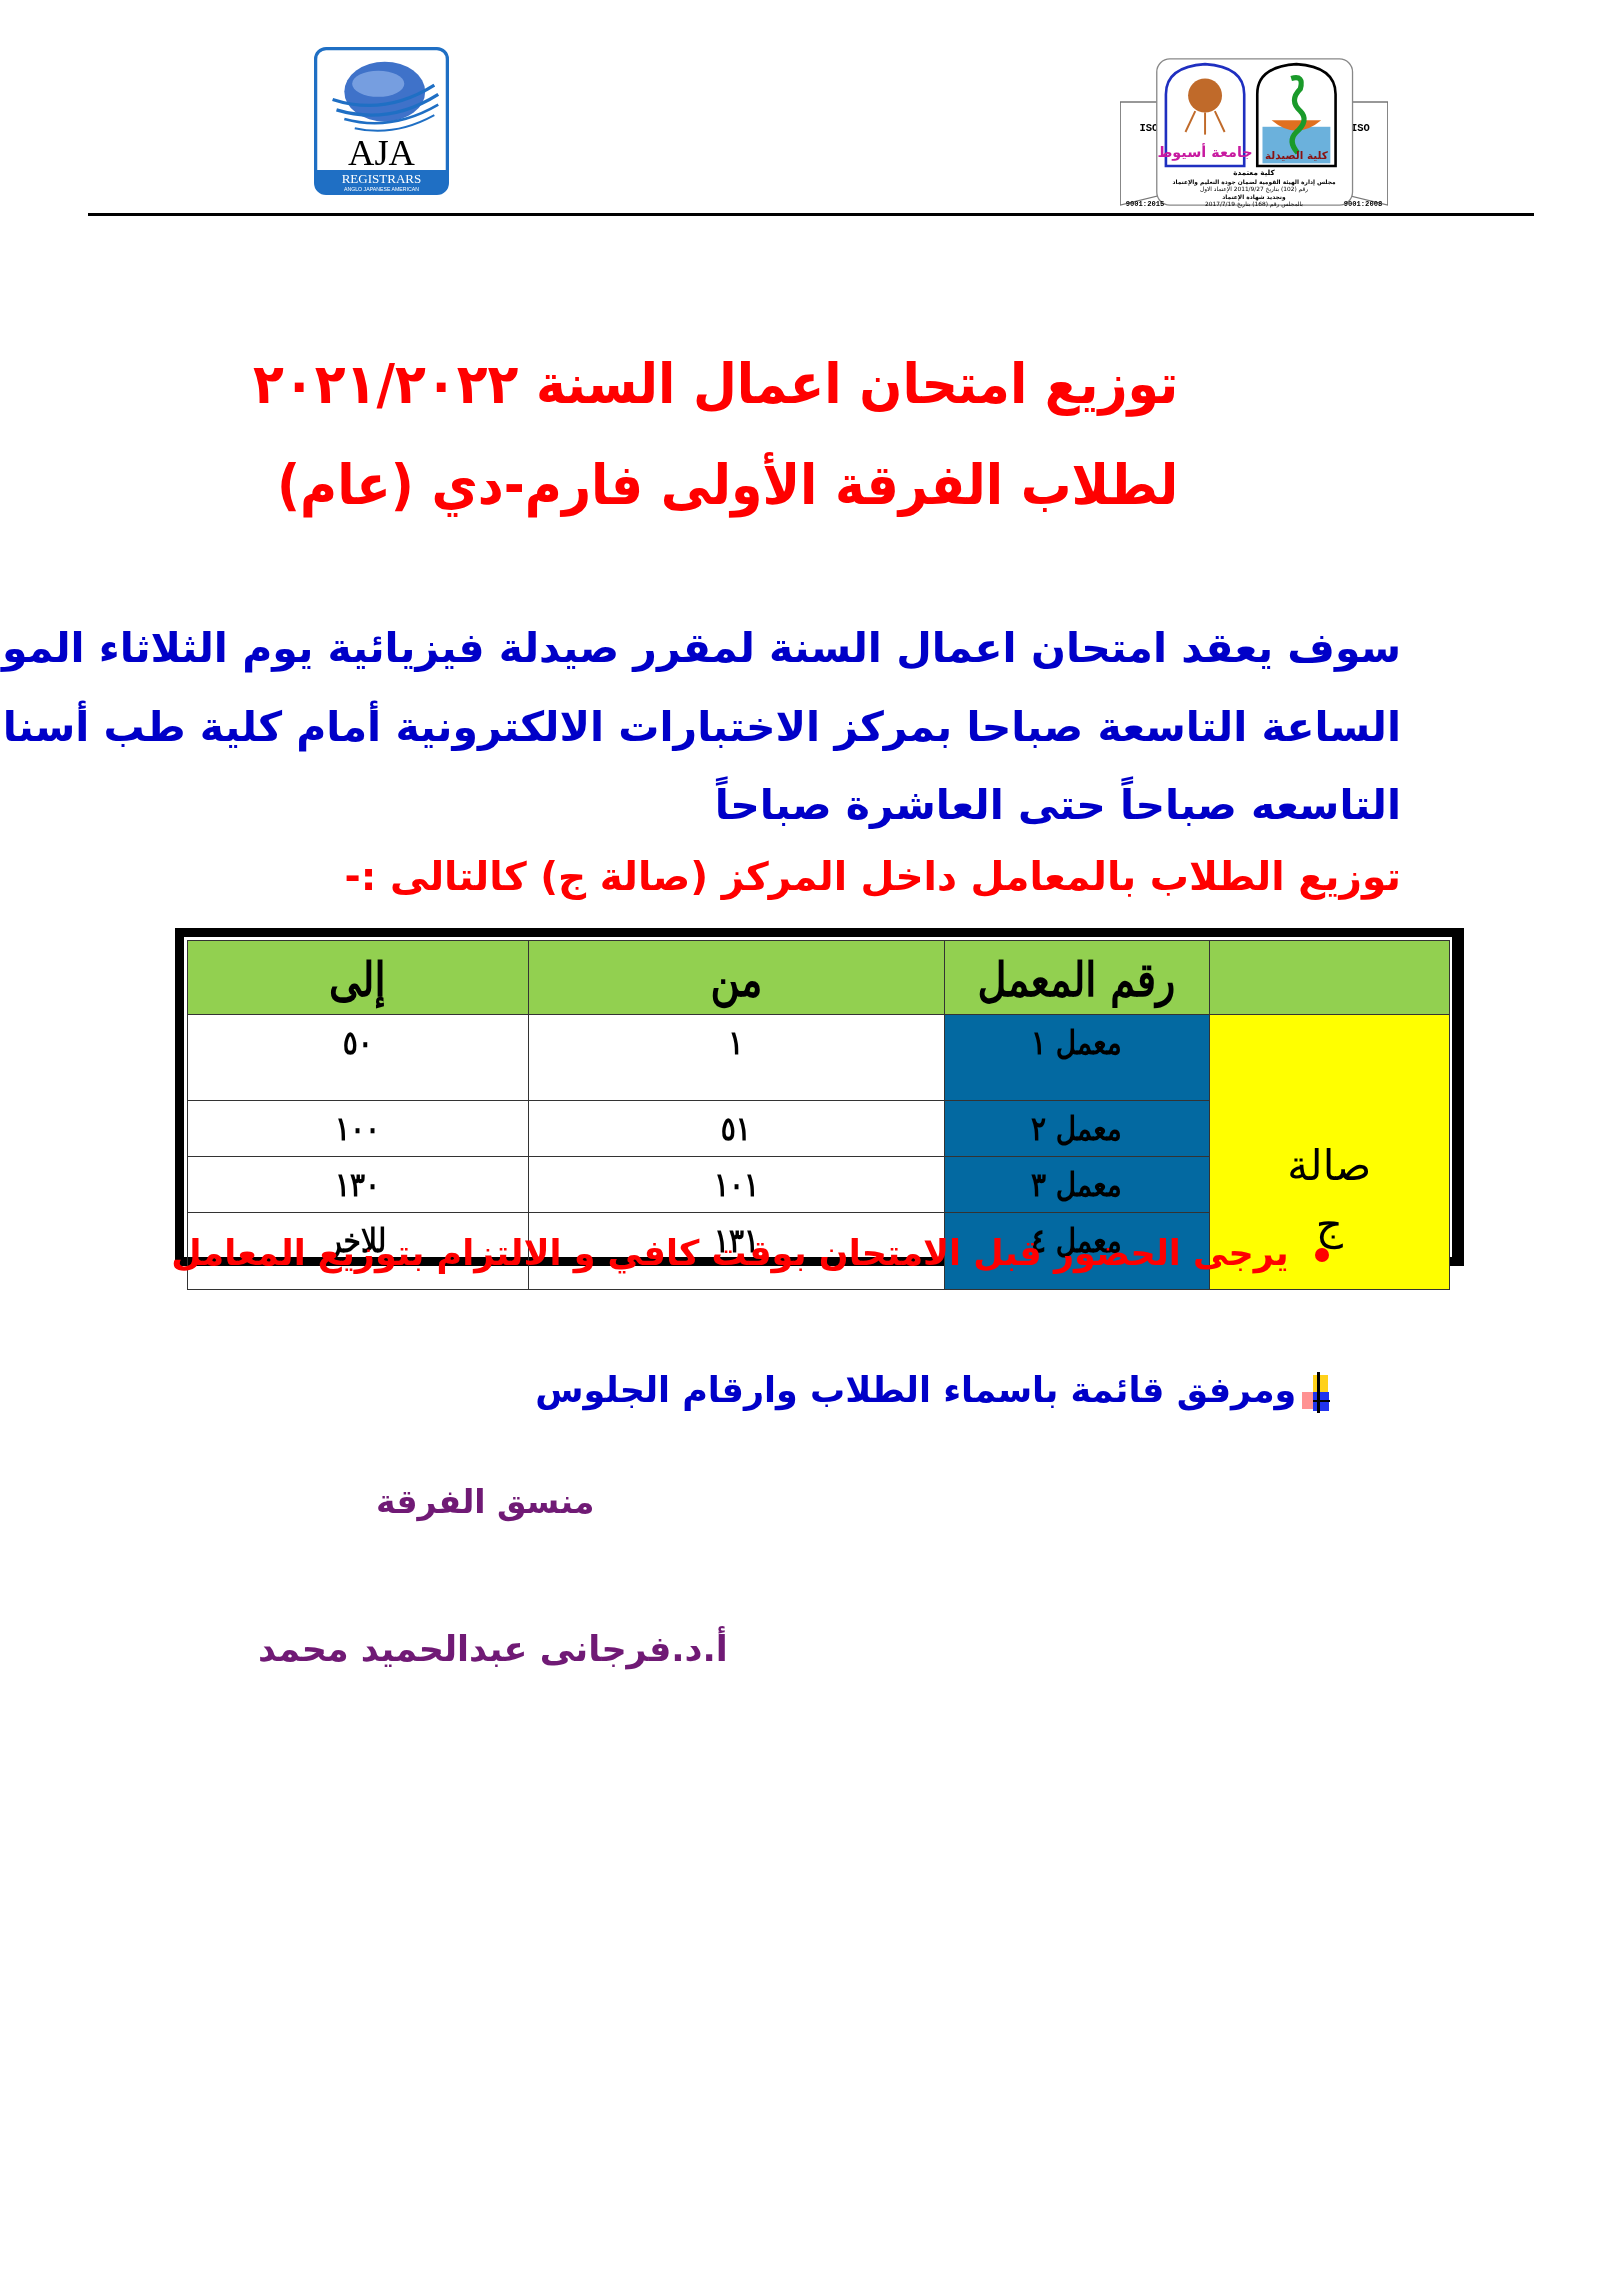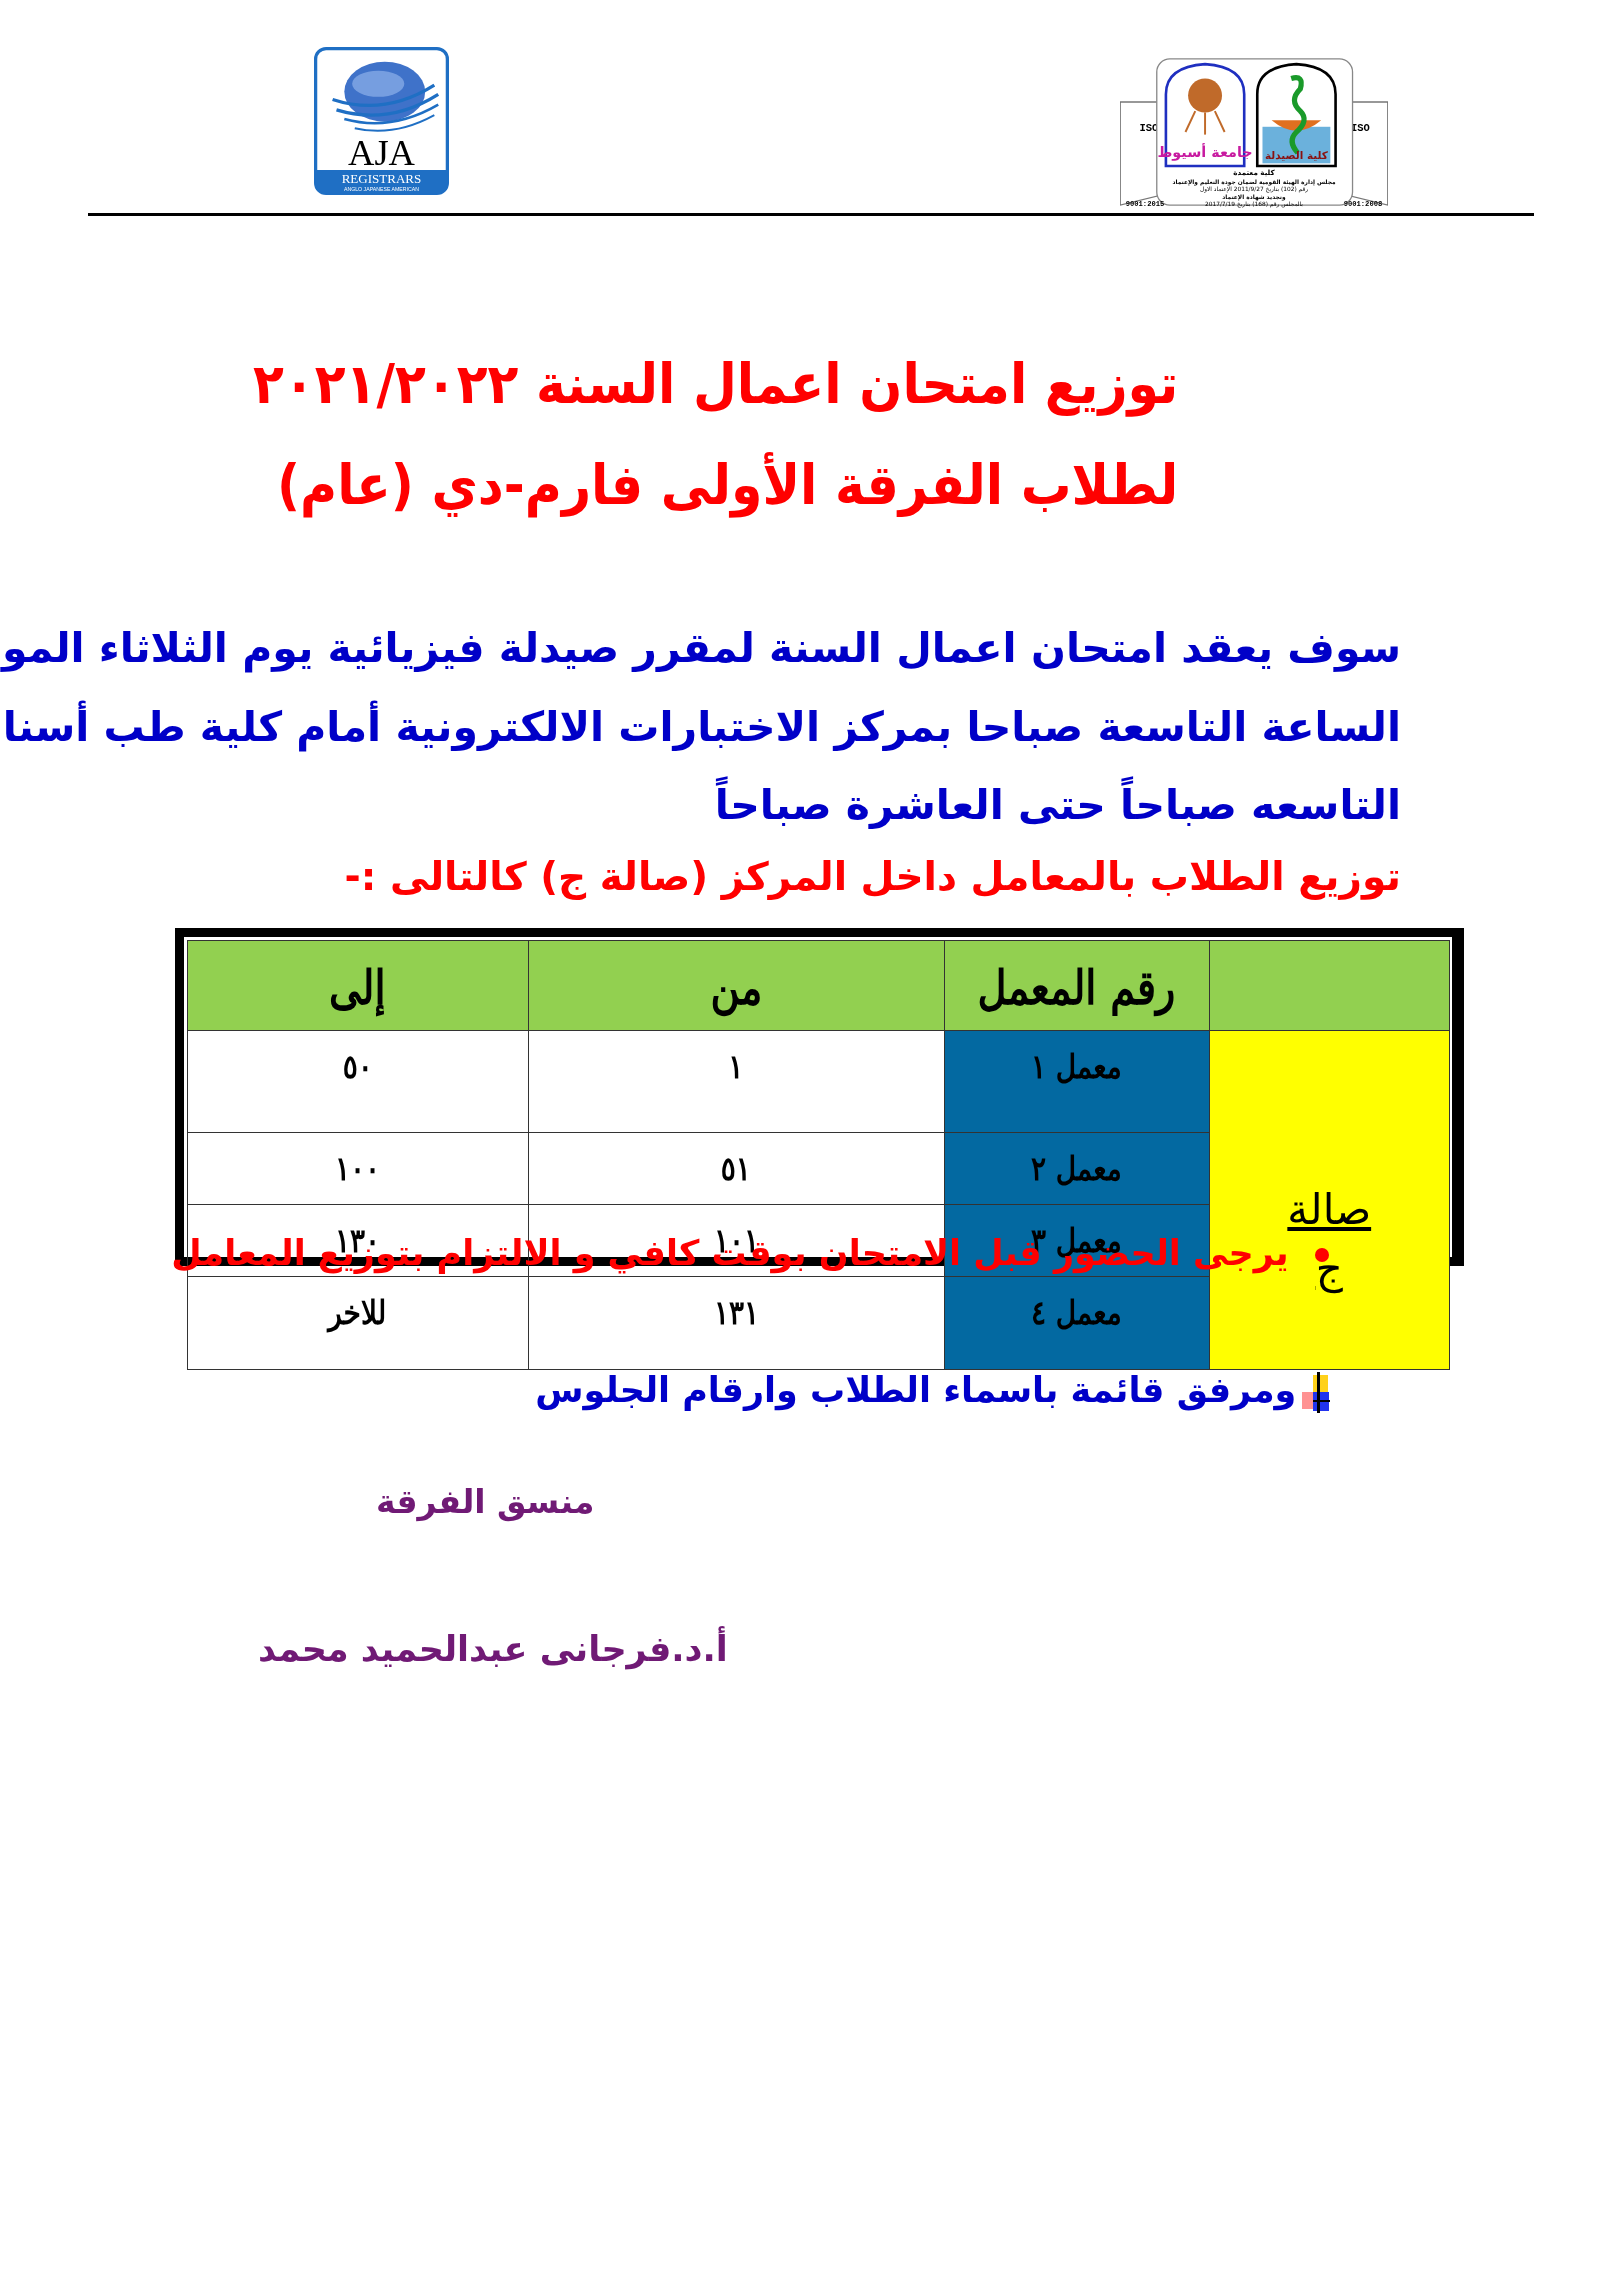"إلى" td, th { padding: 12px -> 4px }
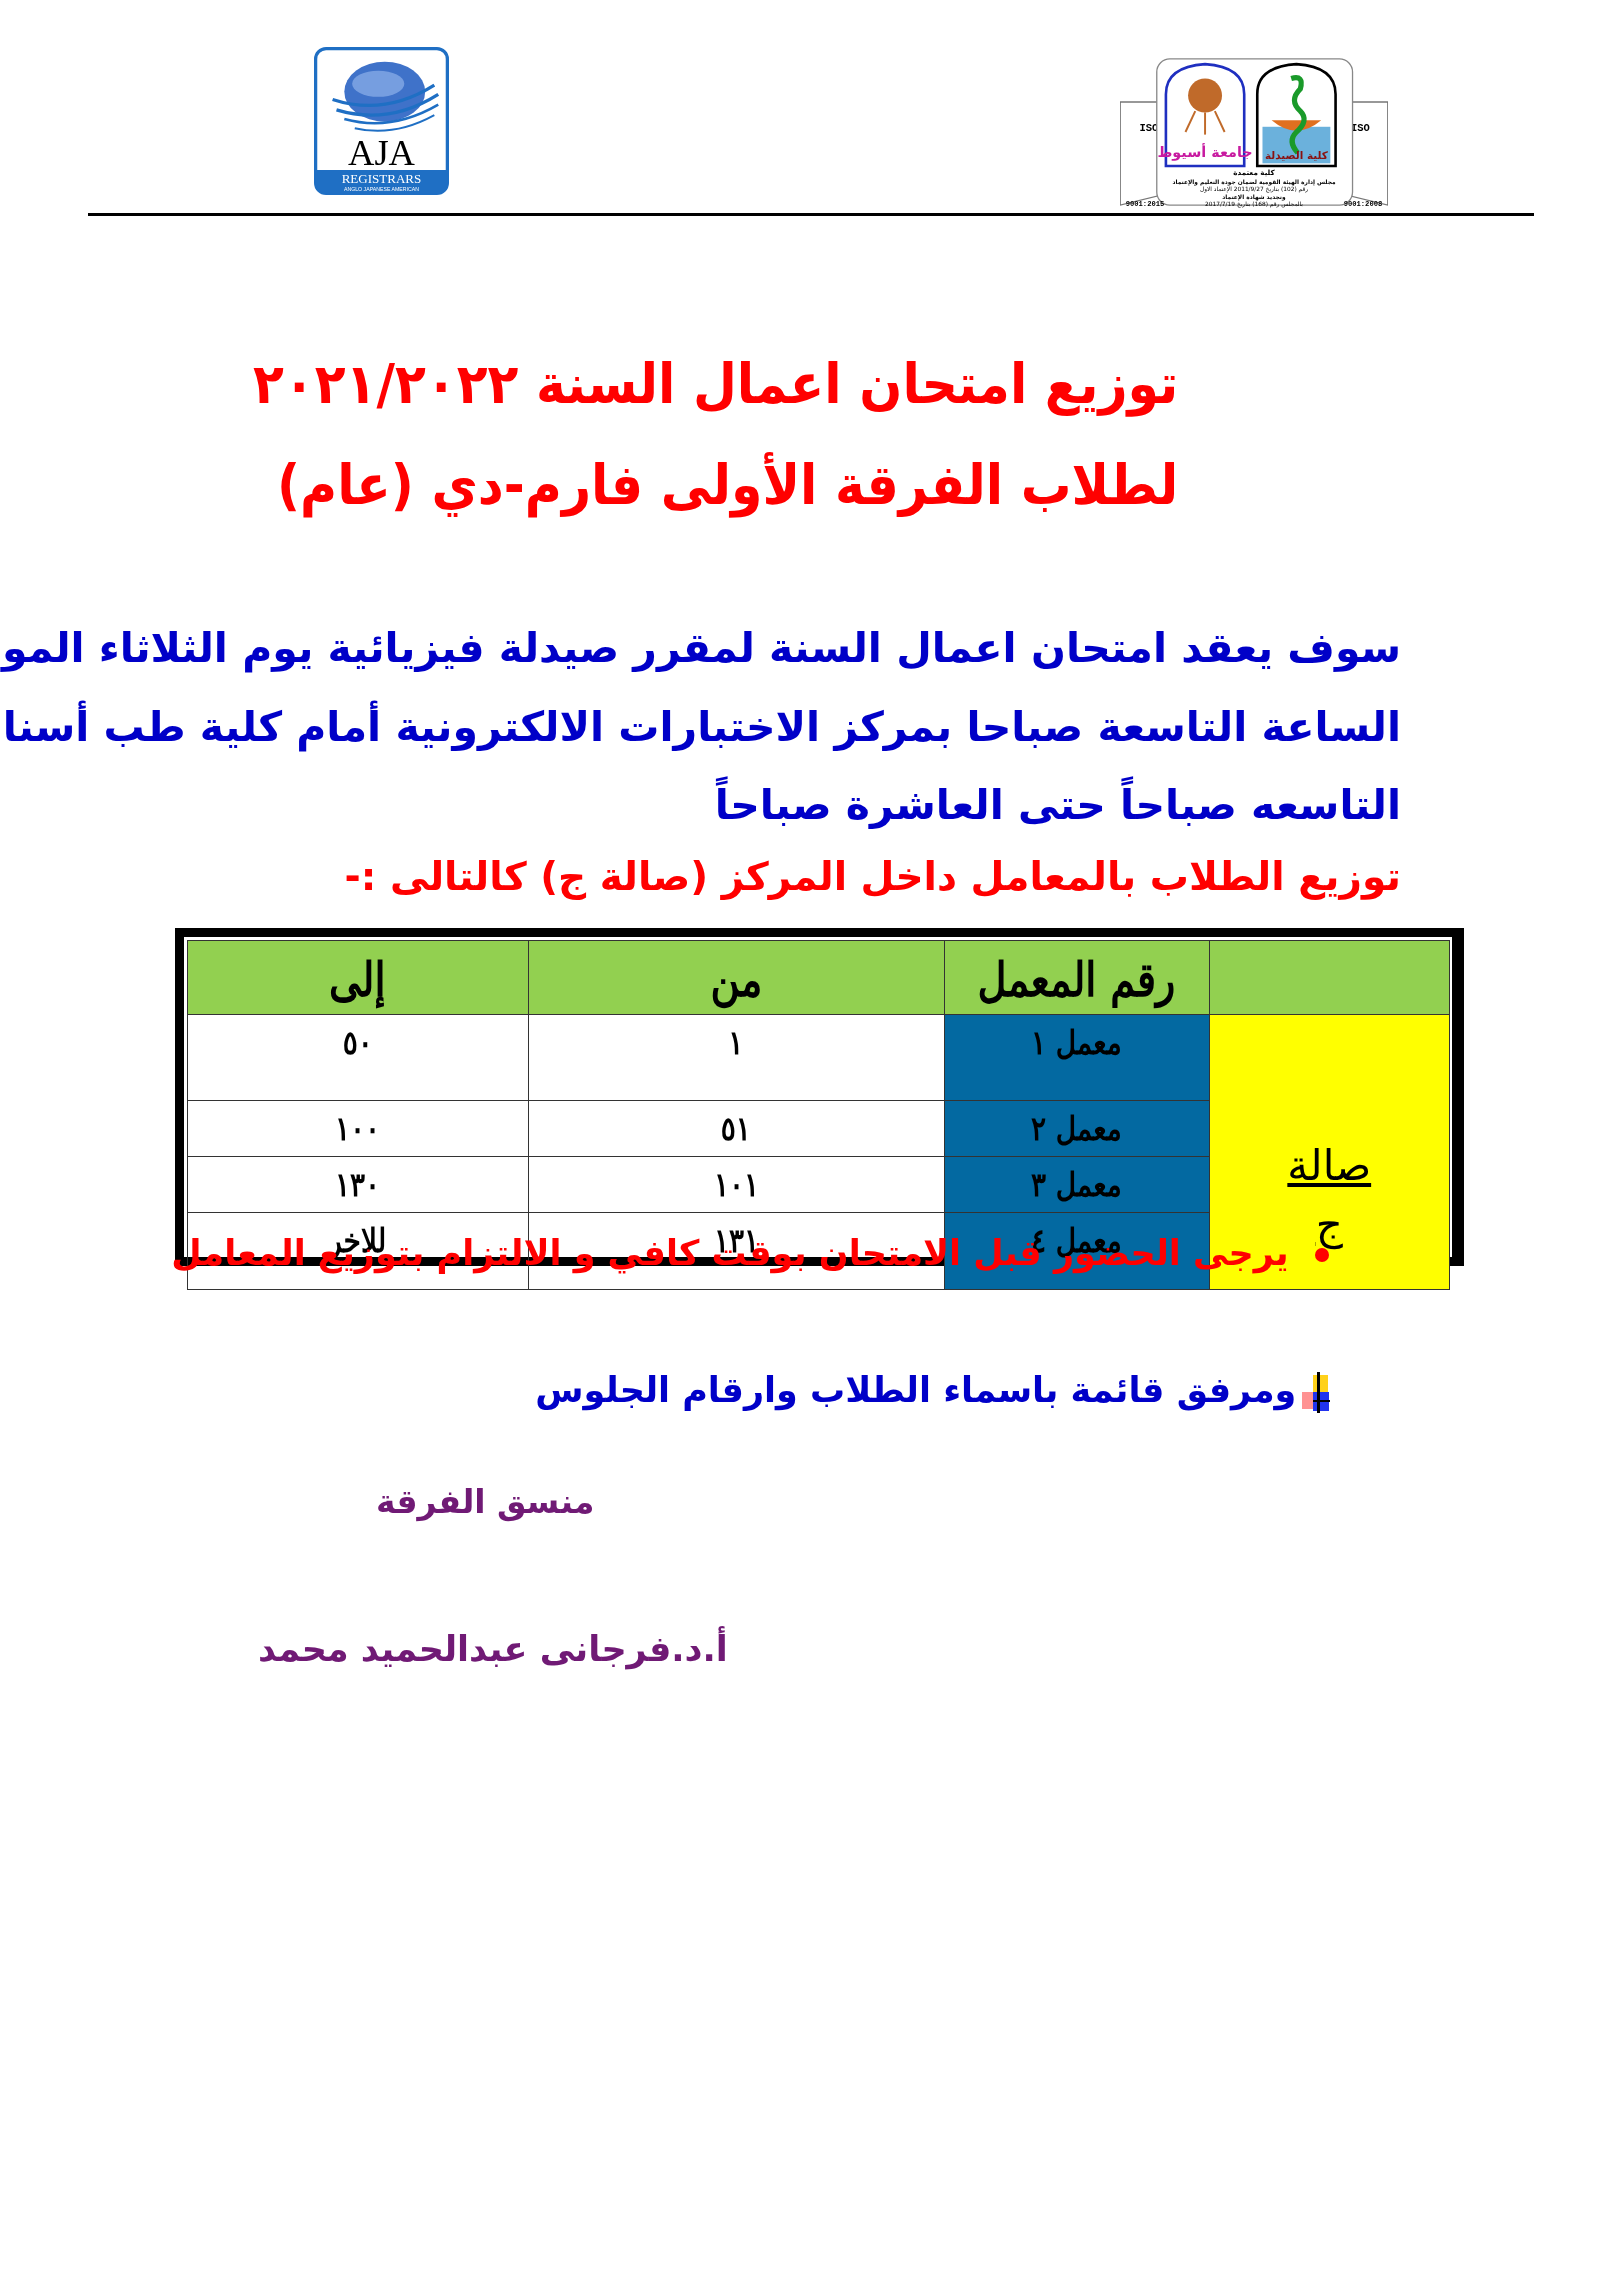"٥٠" tr.r1 td { text-decoration: underline -> none }
